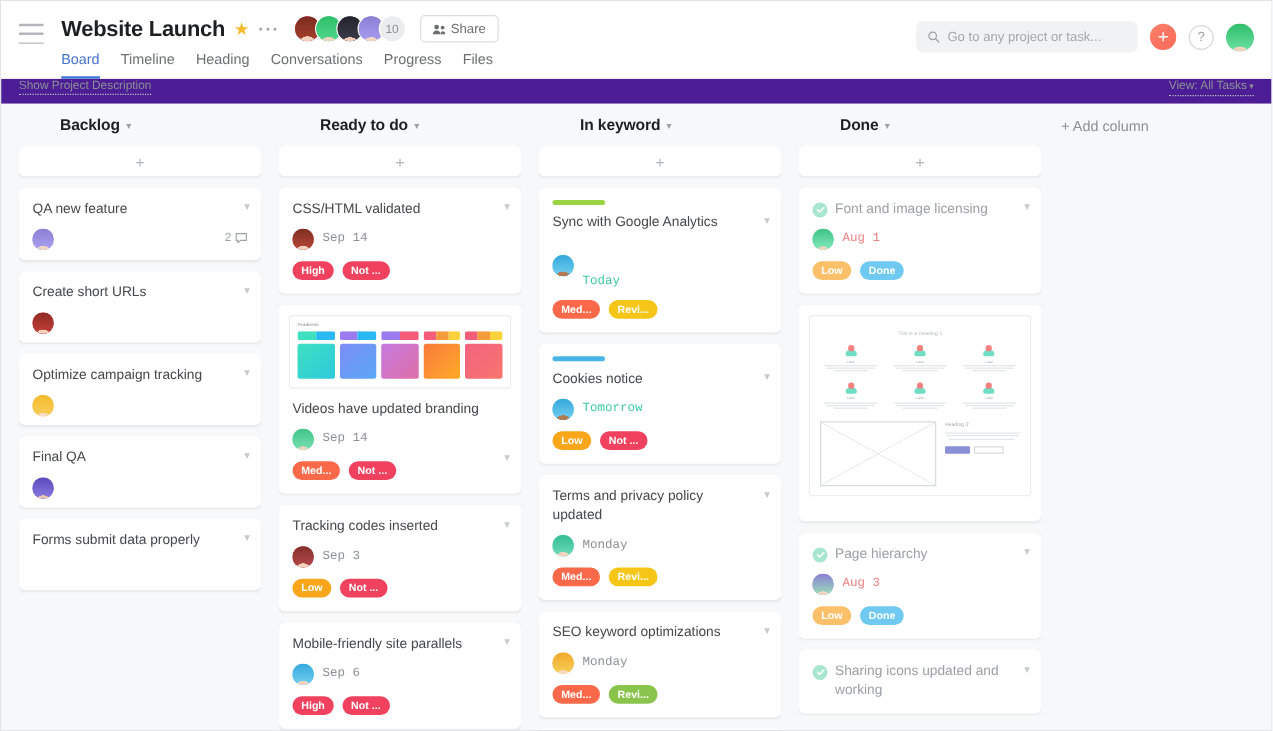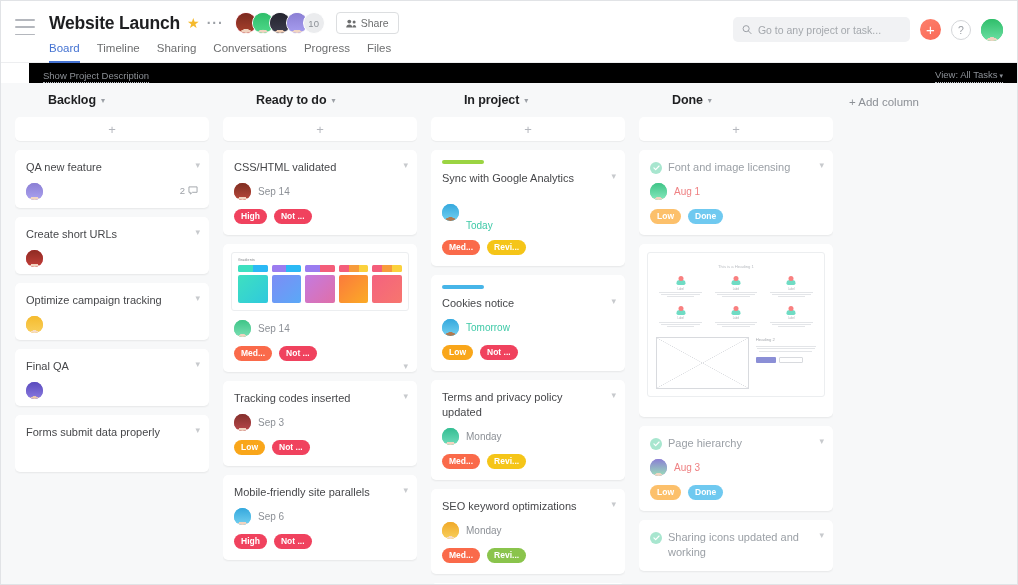"Sharing" div.tab { text: Sharing -> Heading }
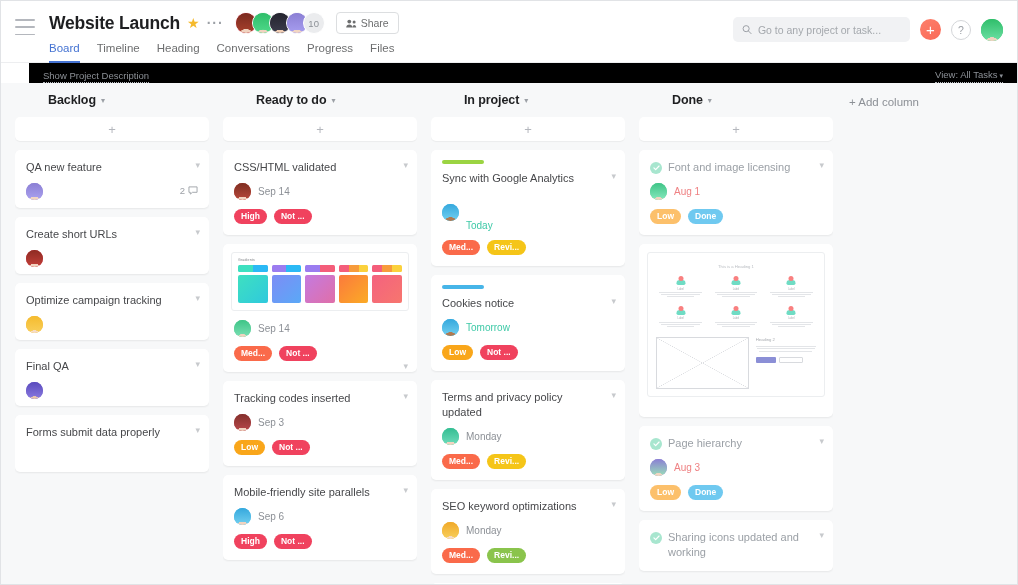"Show Project Description" .subhead { align-items: flex-end -> flex-start; background: #000000 -> #4c1d95; margin-left: 28px -> none }
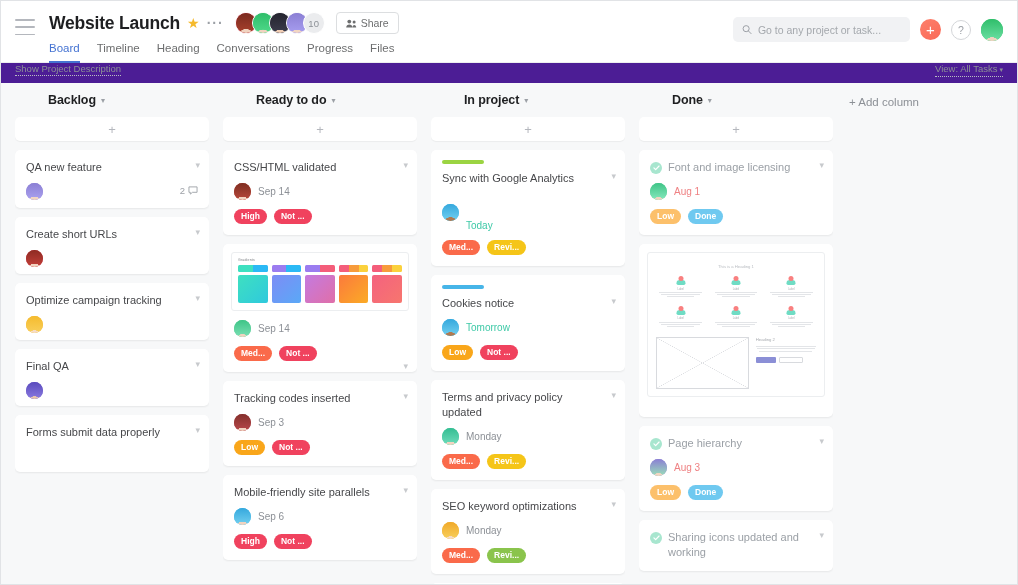"In project" span.col-title { text: project -> keyword }
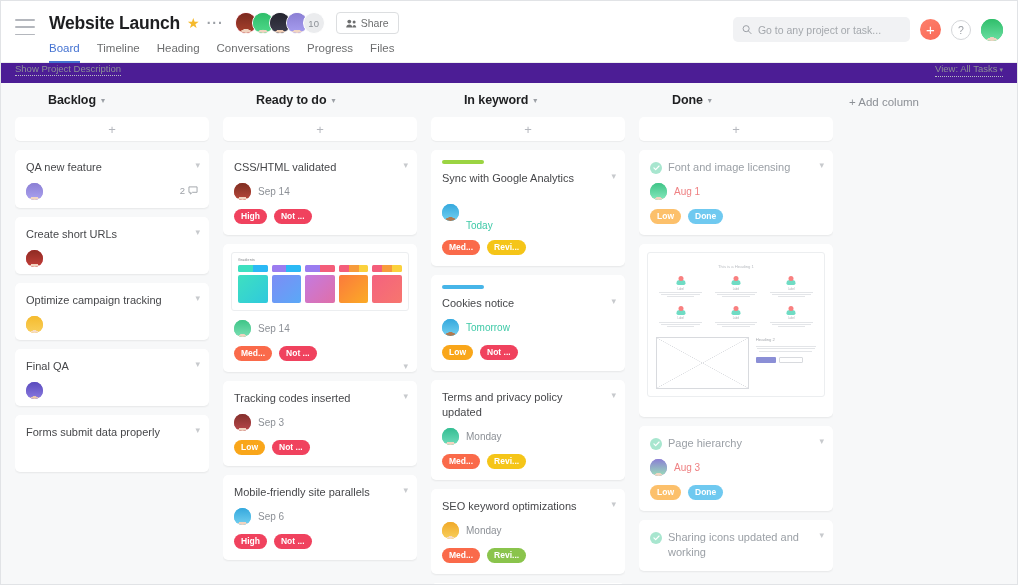"Sep 14" .due { font-family: none -> Liberation Mono, monospace }
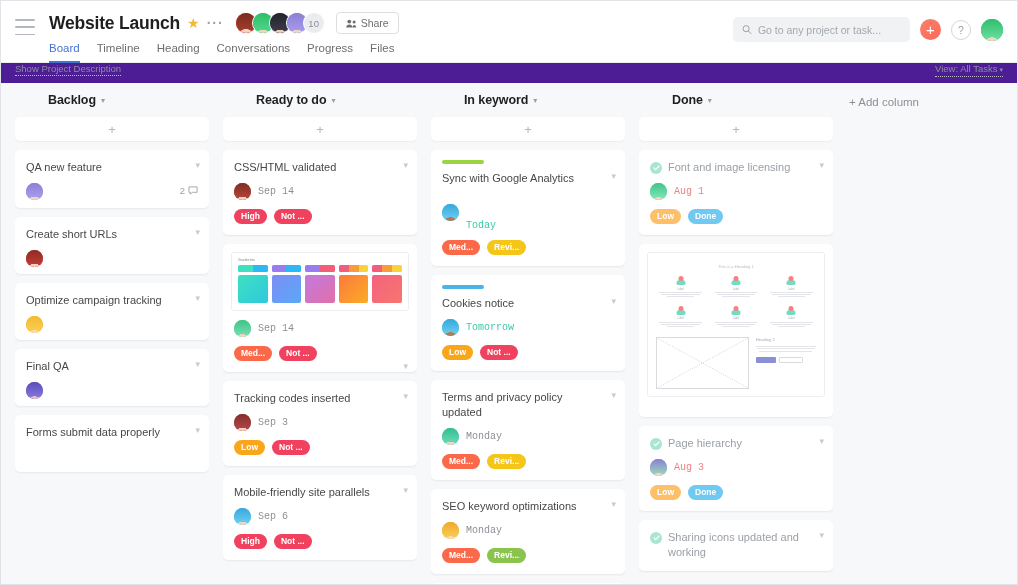"Videos have updated branding" div.card-title { html: none -> <div>Videos have updated branding</div> }
